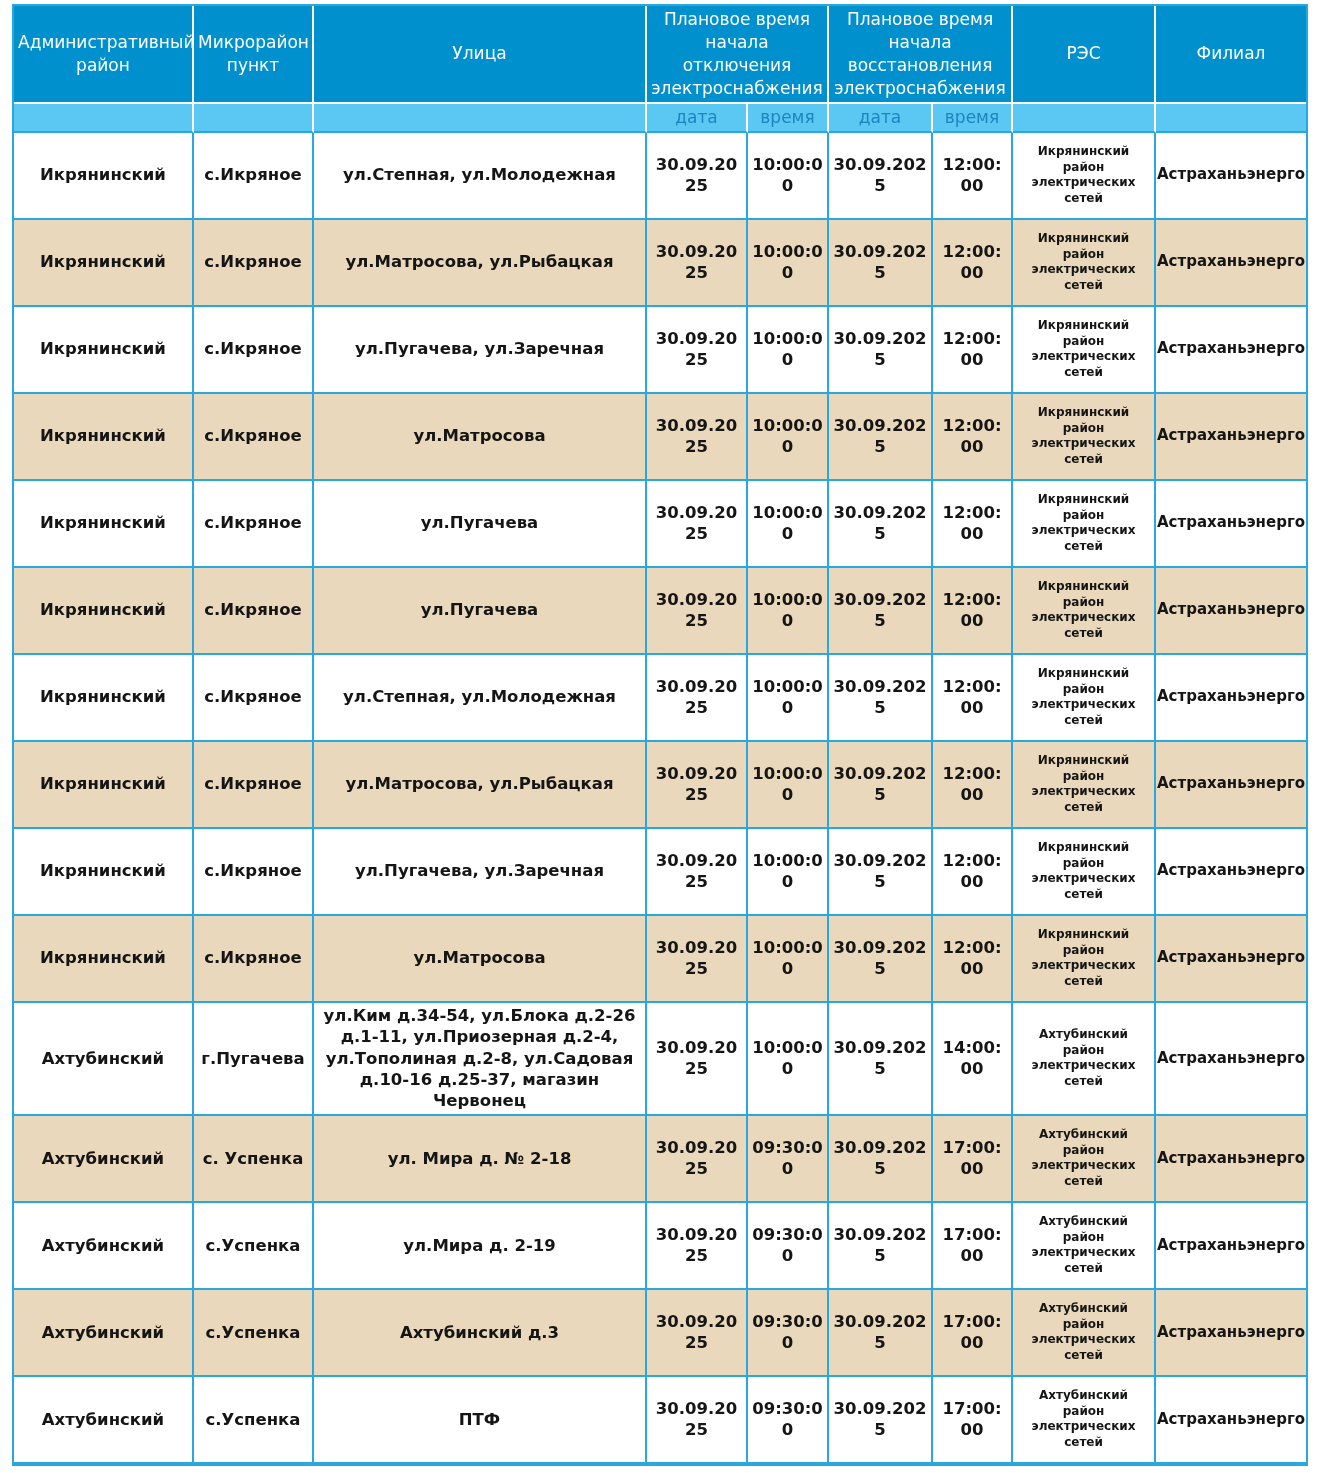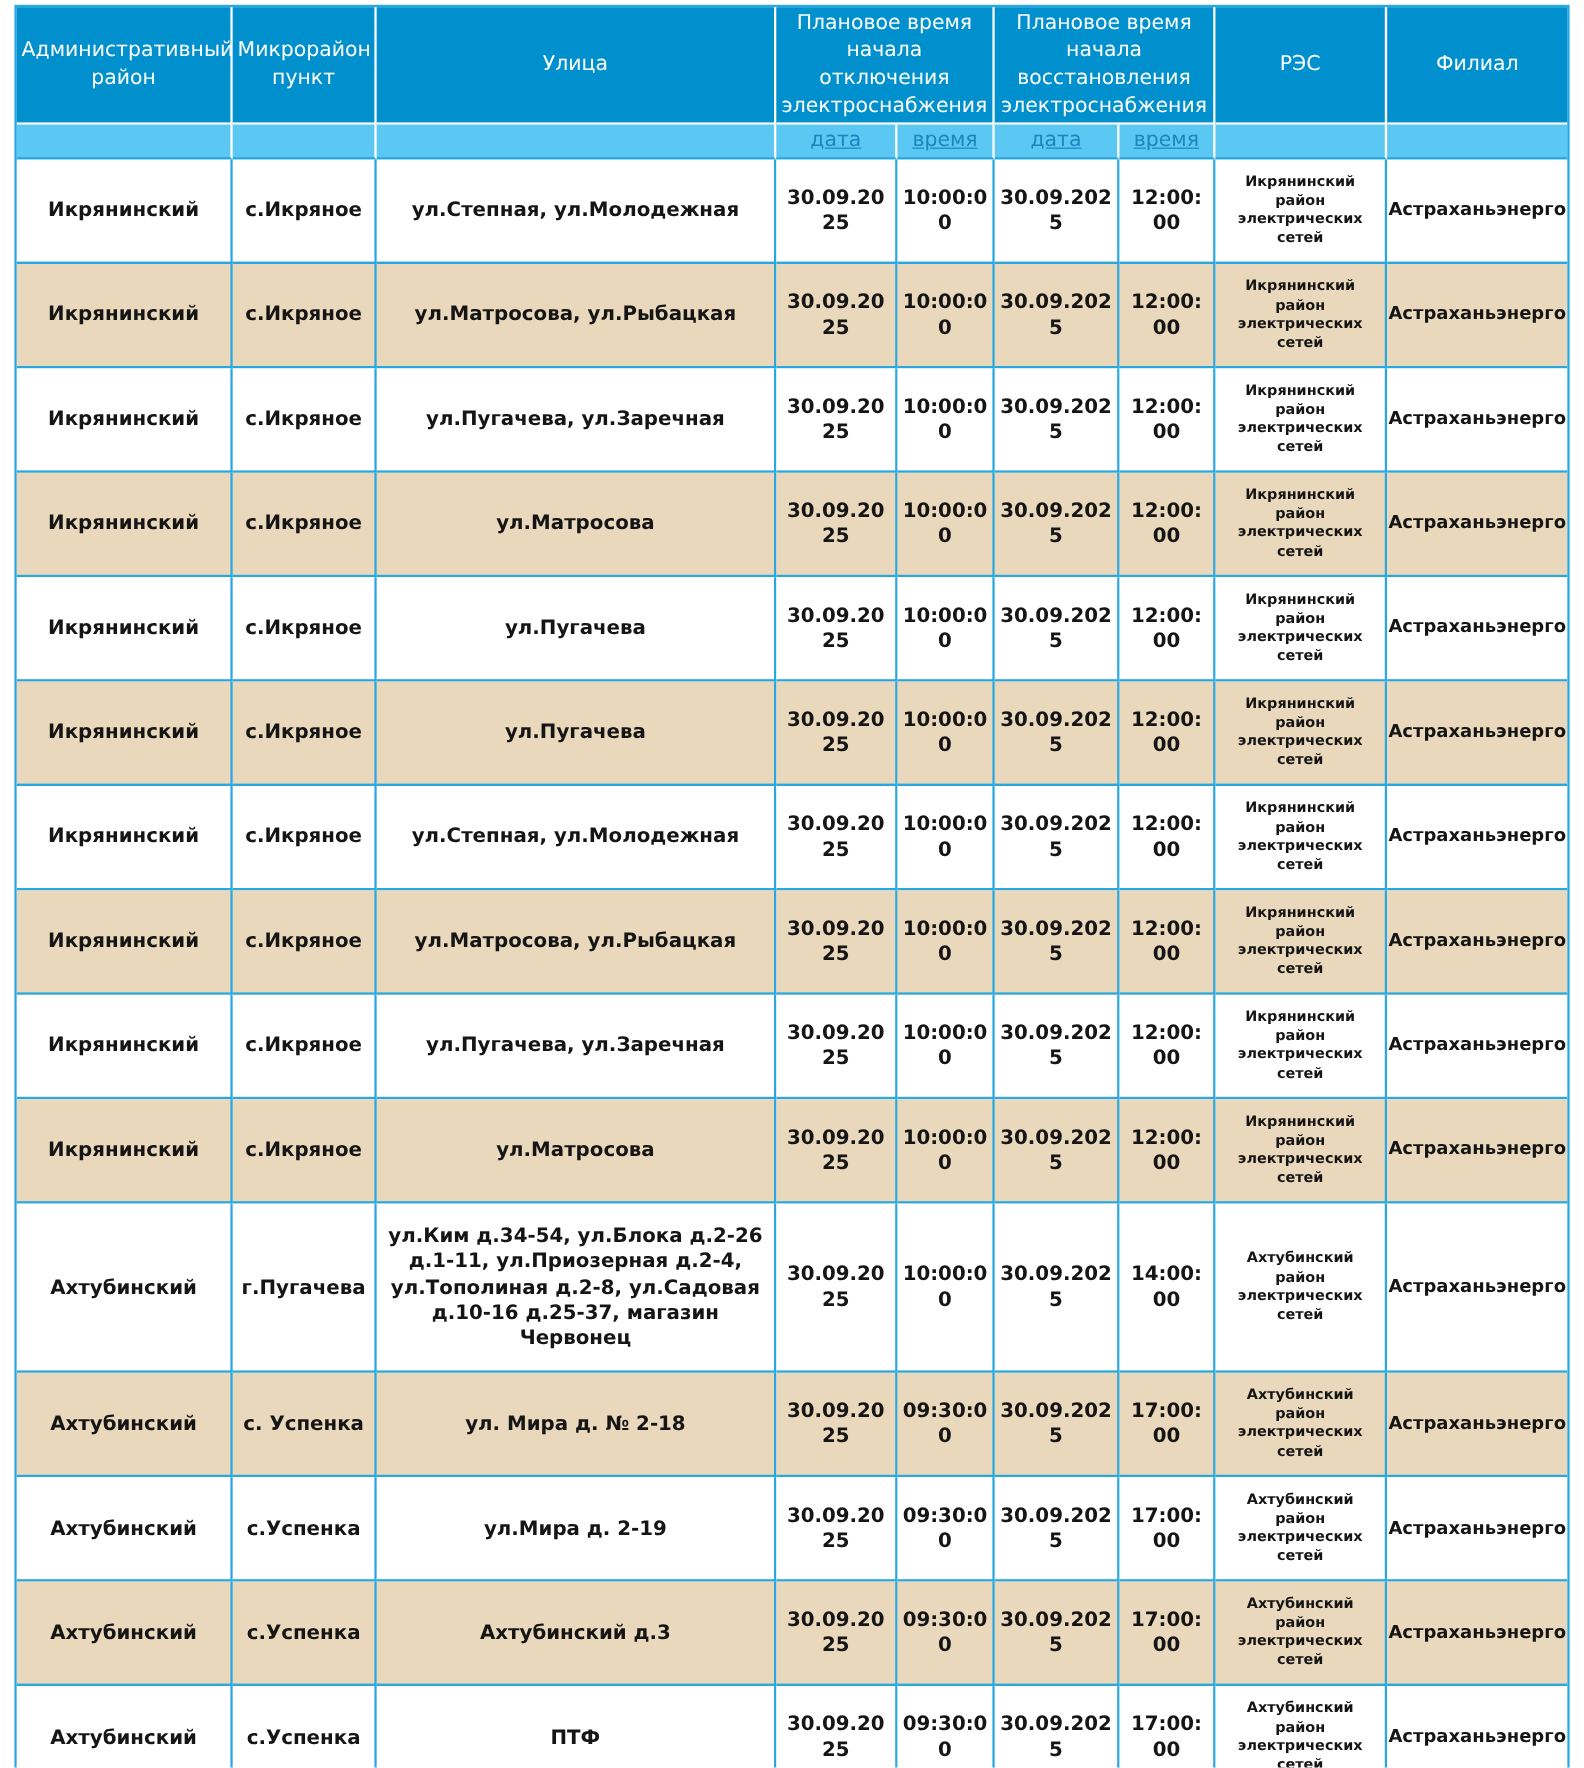"дата" thead tr.sub-row th { text-decoration: underline -> none }
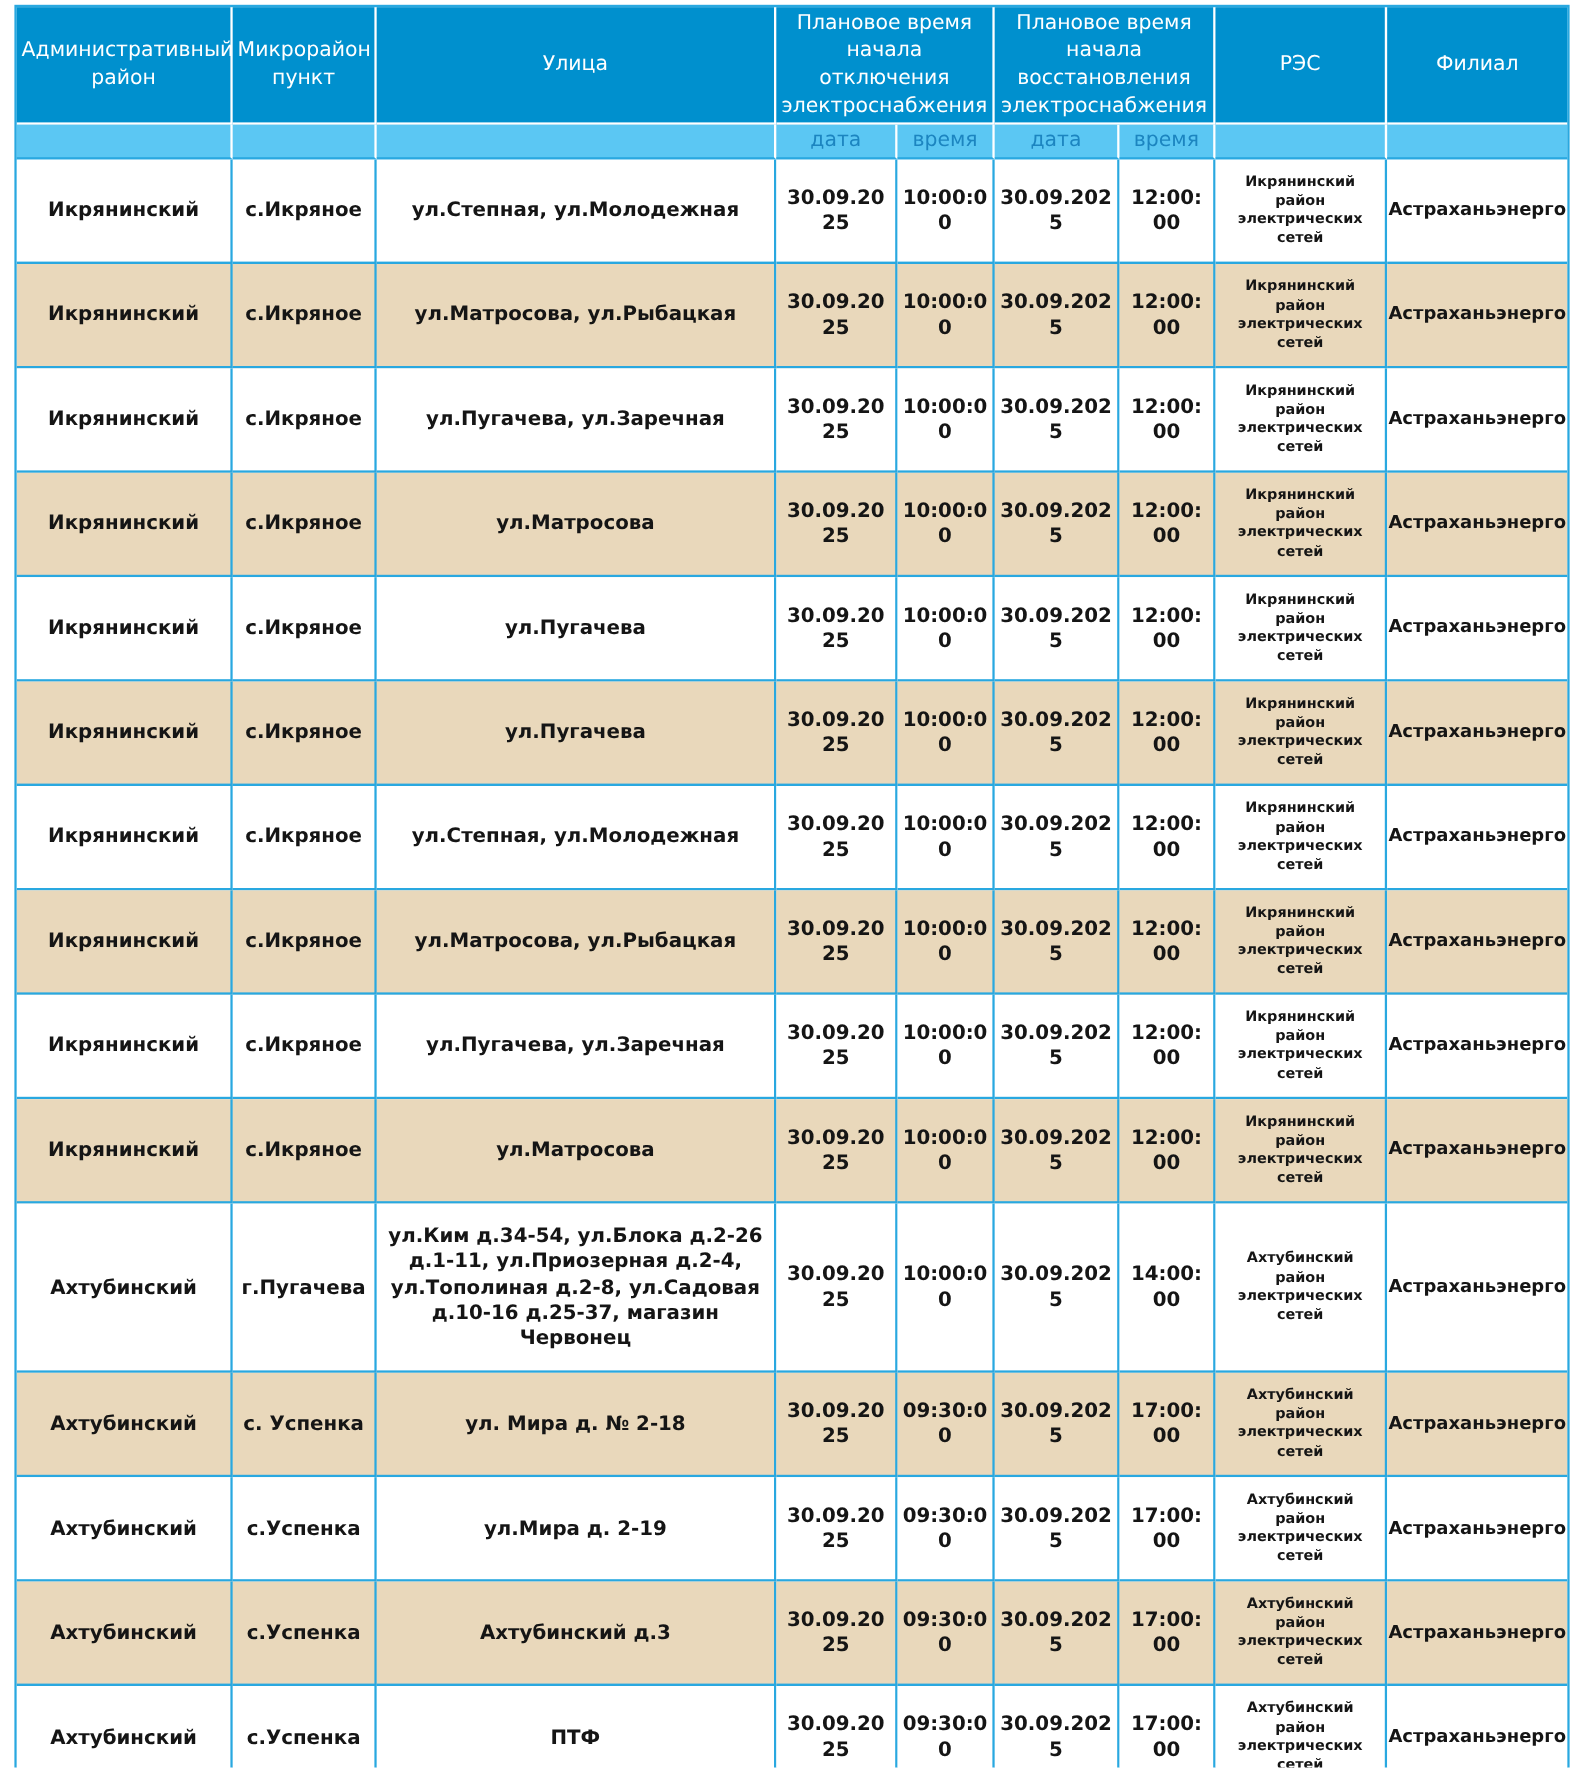"ул.Степная, ул.Молодежная" td.cell-street { padding: 16px 6px -> 2px 6px }
